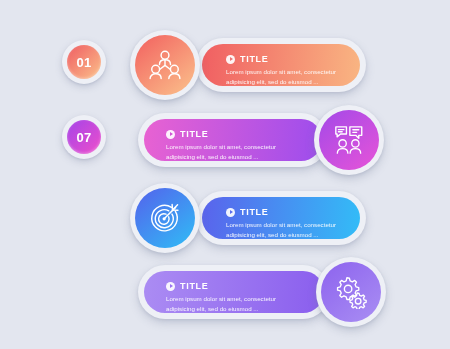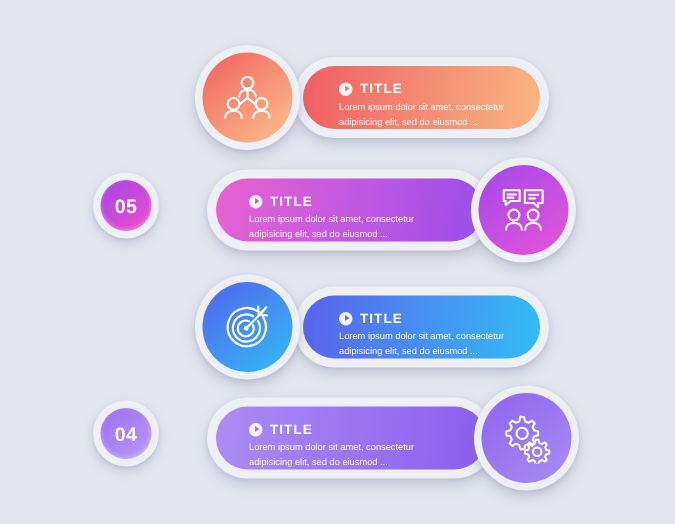"01" div.num-badge { html: none -> <div> <div>01</div> </div> }
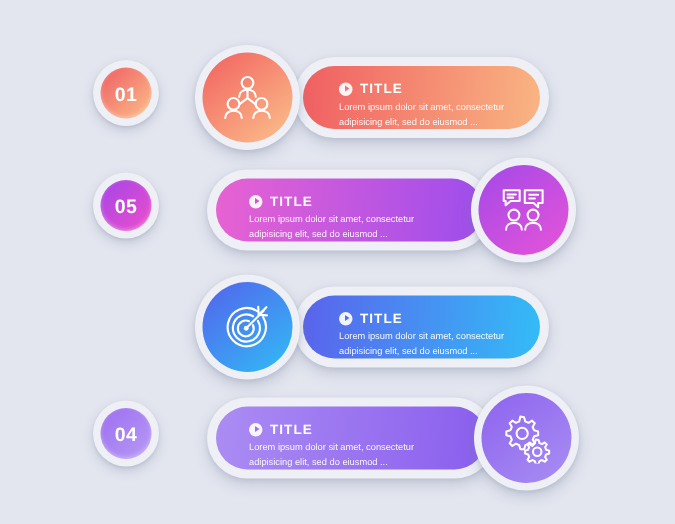"05" div.num-badge-inner { text: 05 -> 07 }
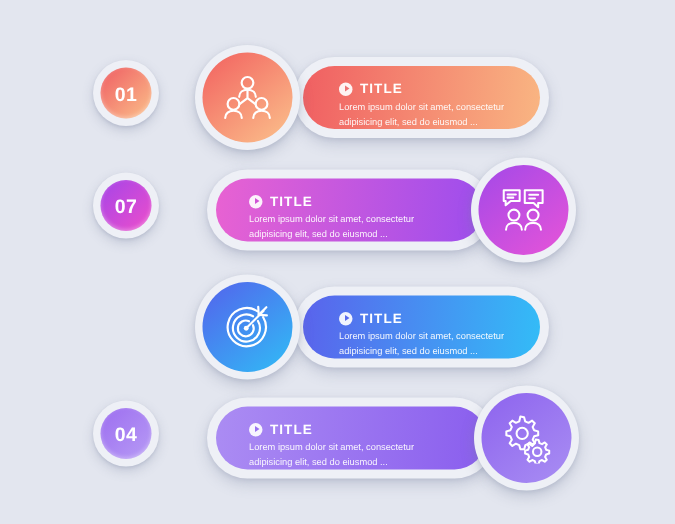"04" div.num-badge { html: <div> <div>04</div> </div> -> none }
